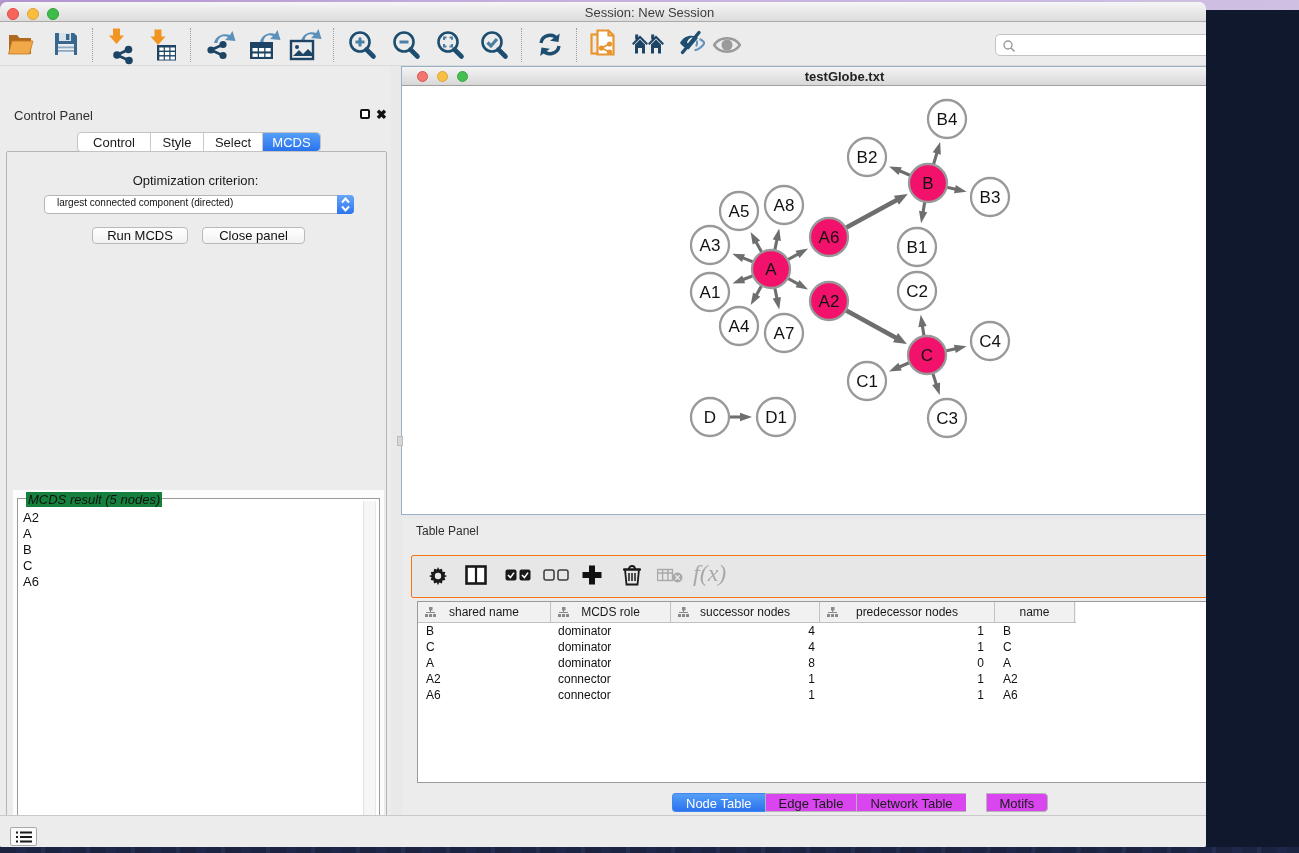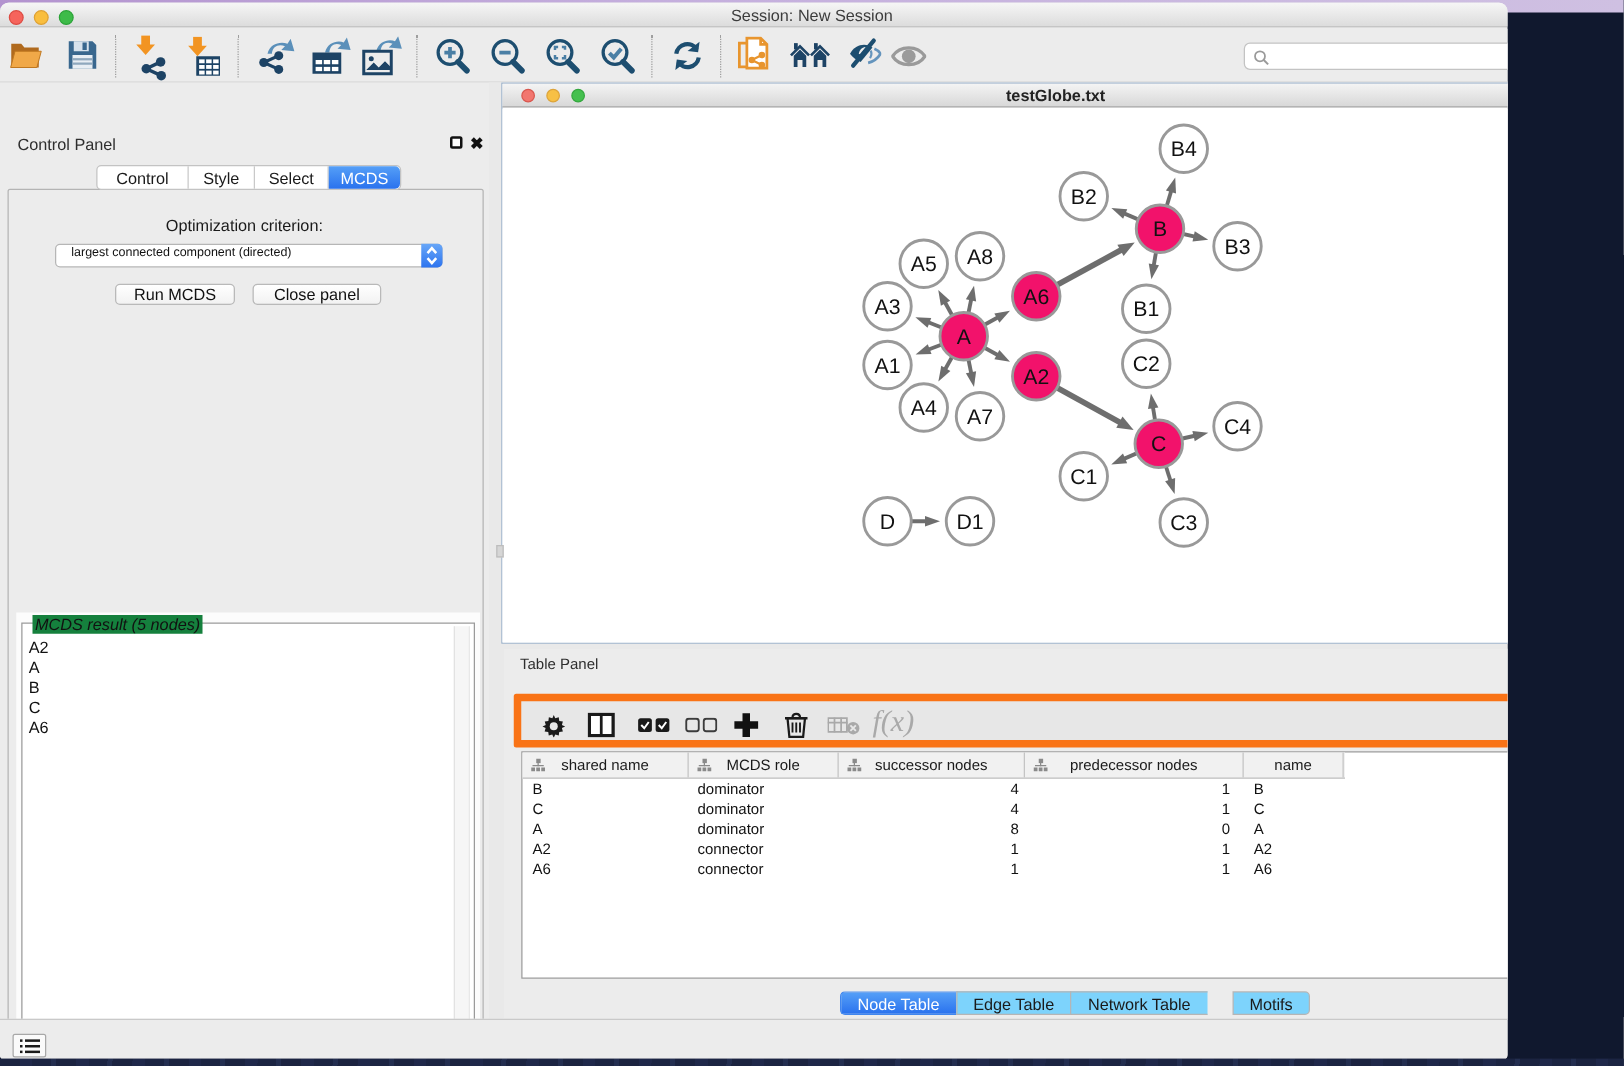"f(x)" #ttool { border: 6px solid #f97316 -> 1px solid #f97316 }
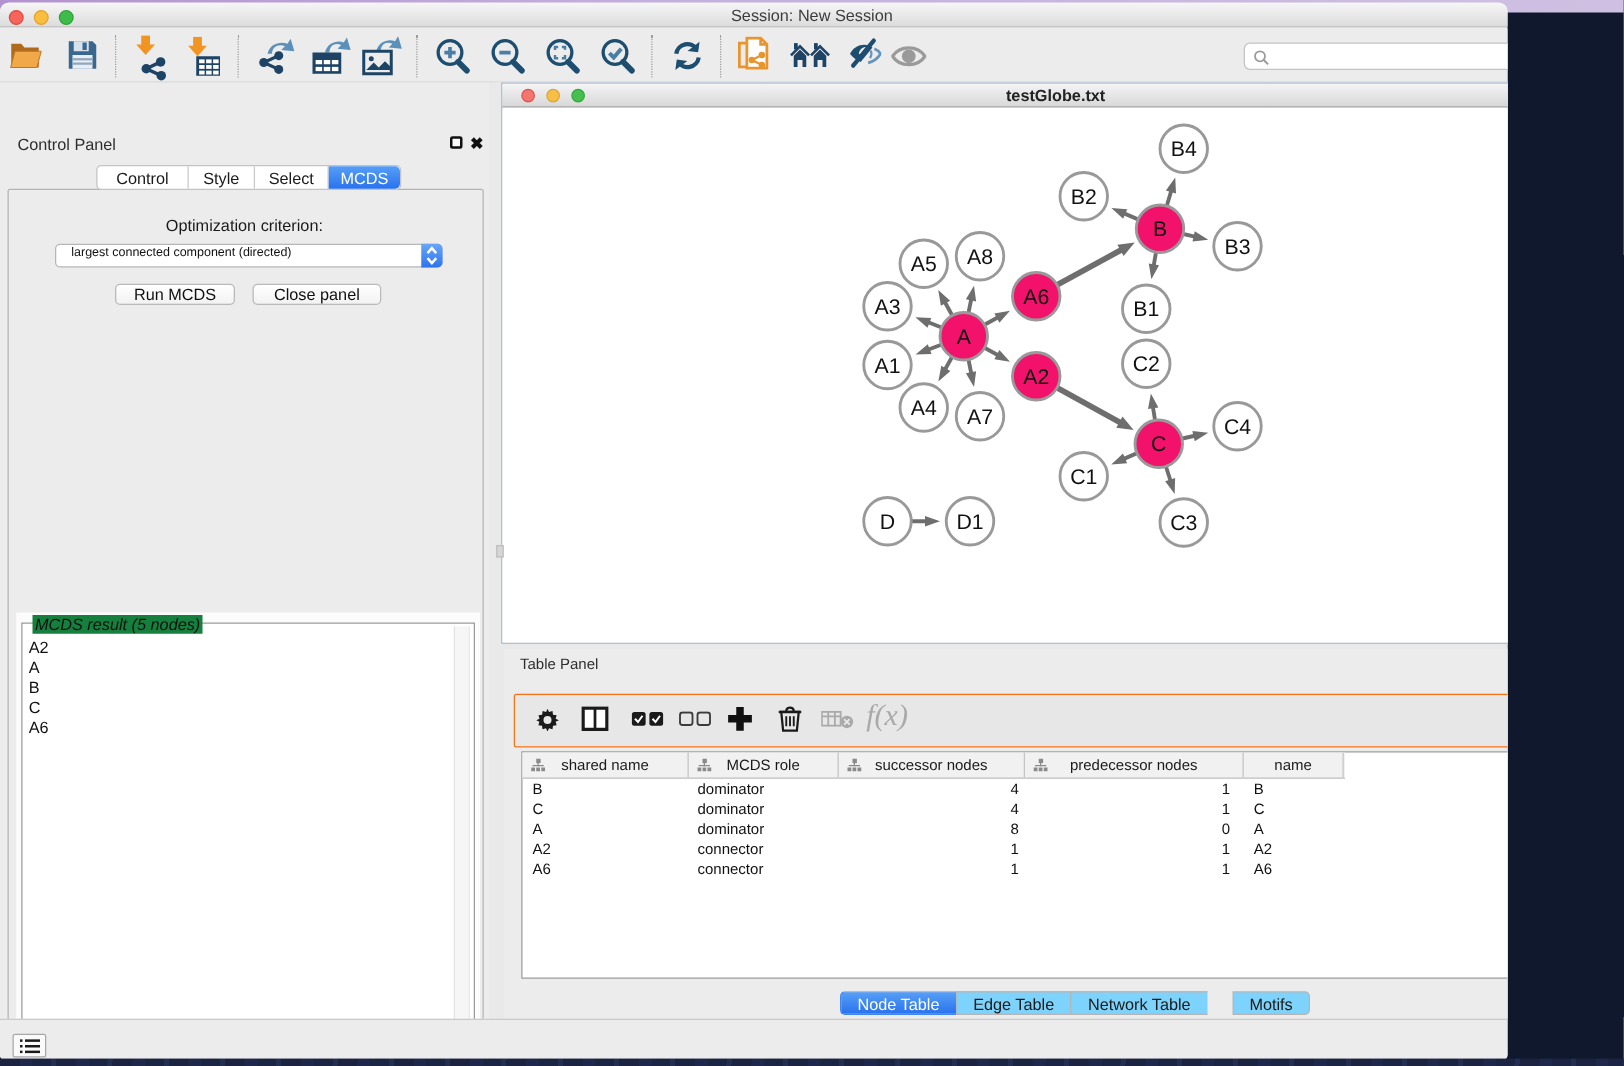"Edge Table" .btab { background: #7dd3fc -> #d946ef }
